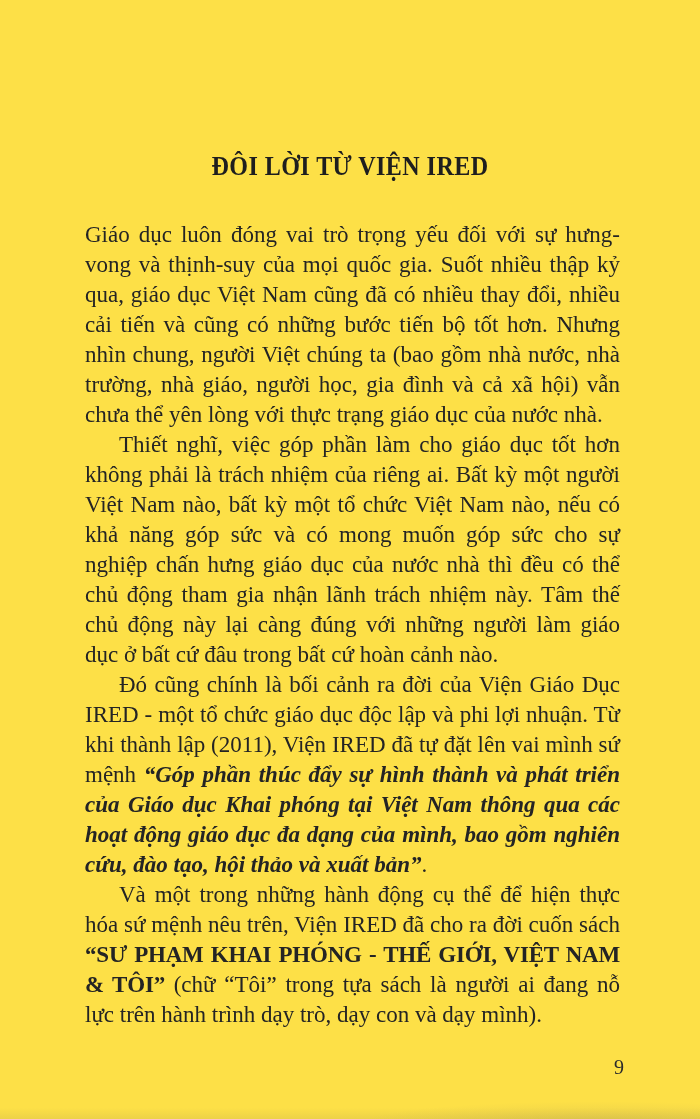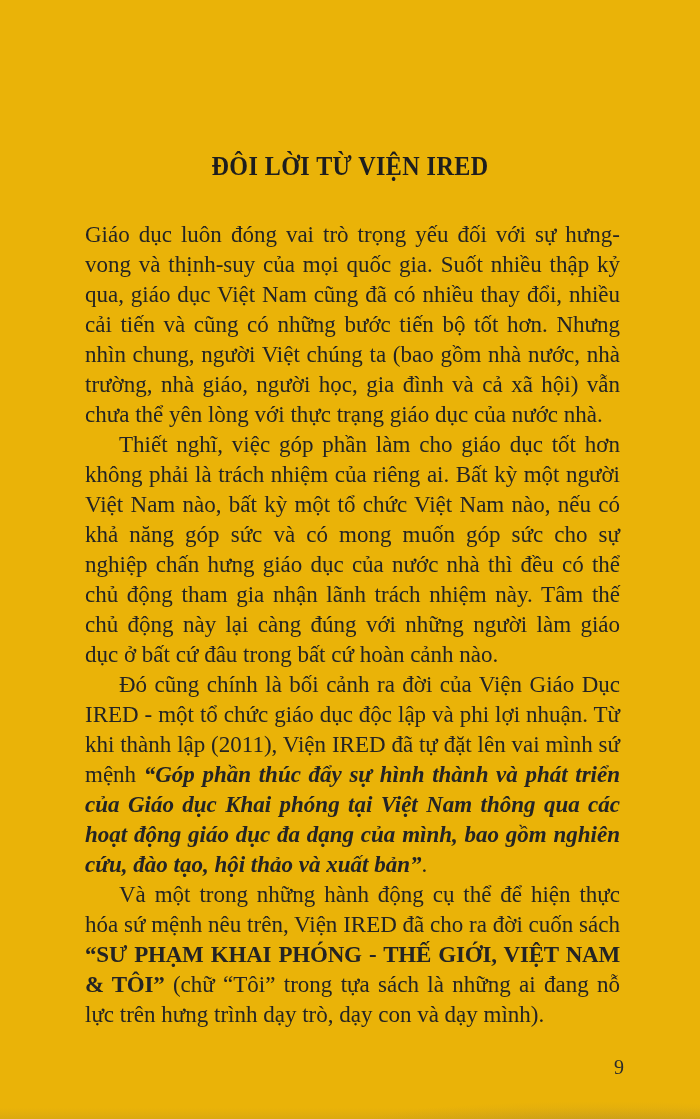"ĐÔI LỜI TỪ VIỆN IRED" .page { background: #eab308 -> #fde047 }
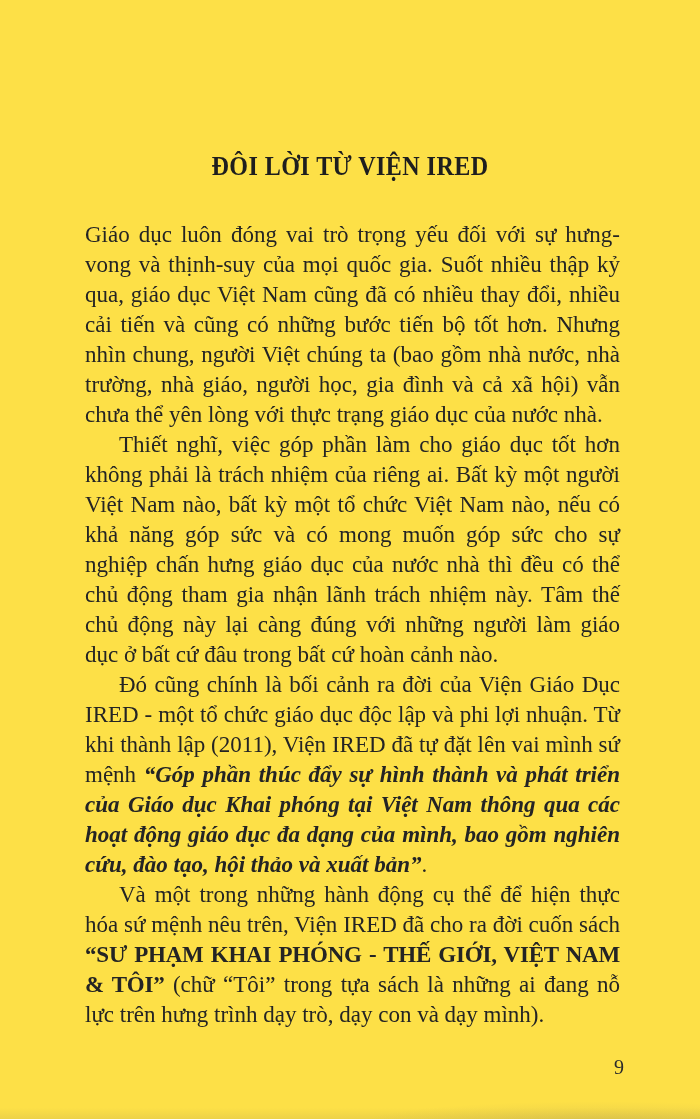"(chữ “Tôi” trong tựa sách" span.seg-normal { text: những ai đang nỗ lực trên hưng -> người ai đang nỗ lực trên hành }
